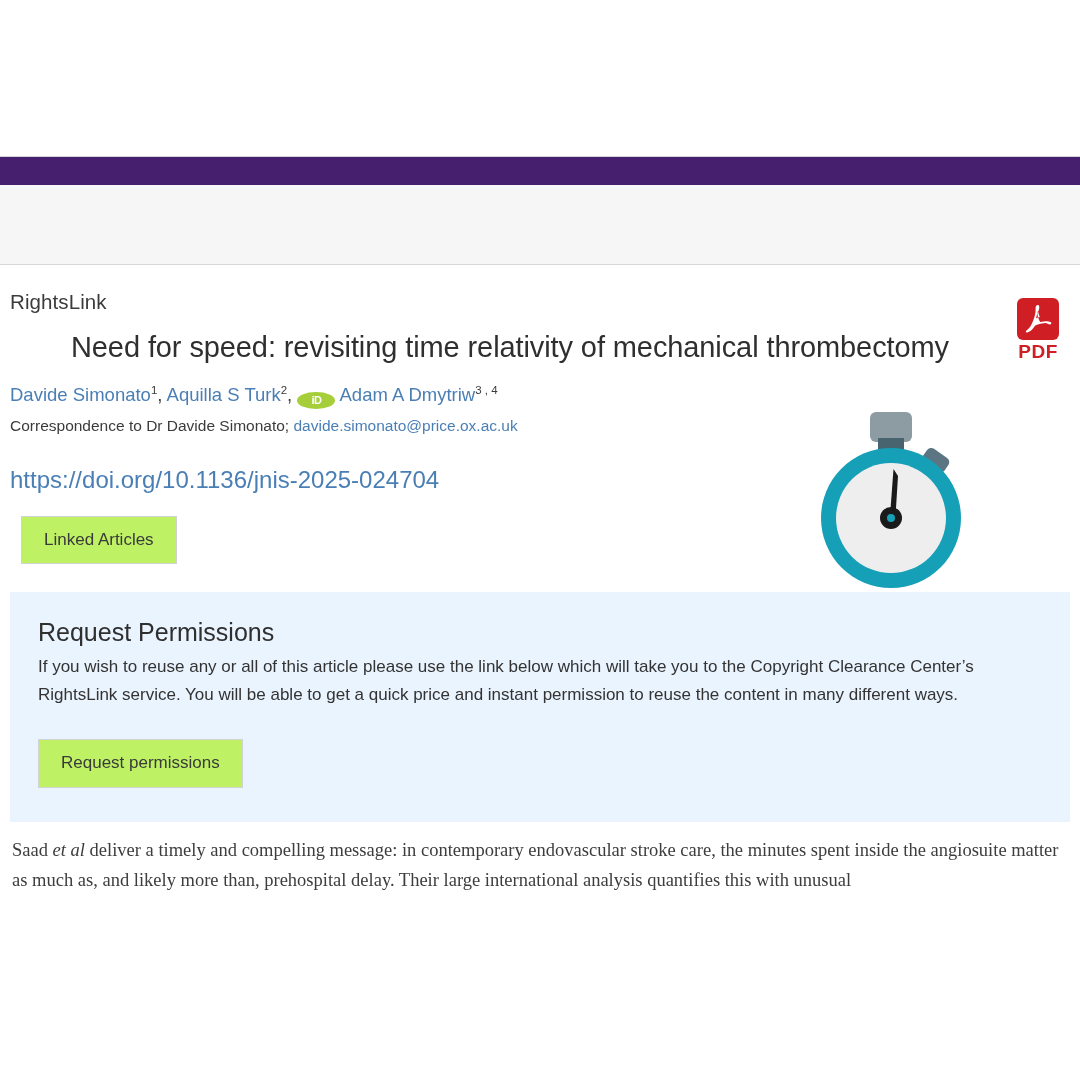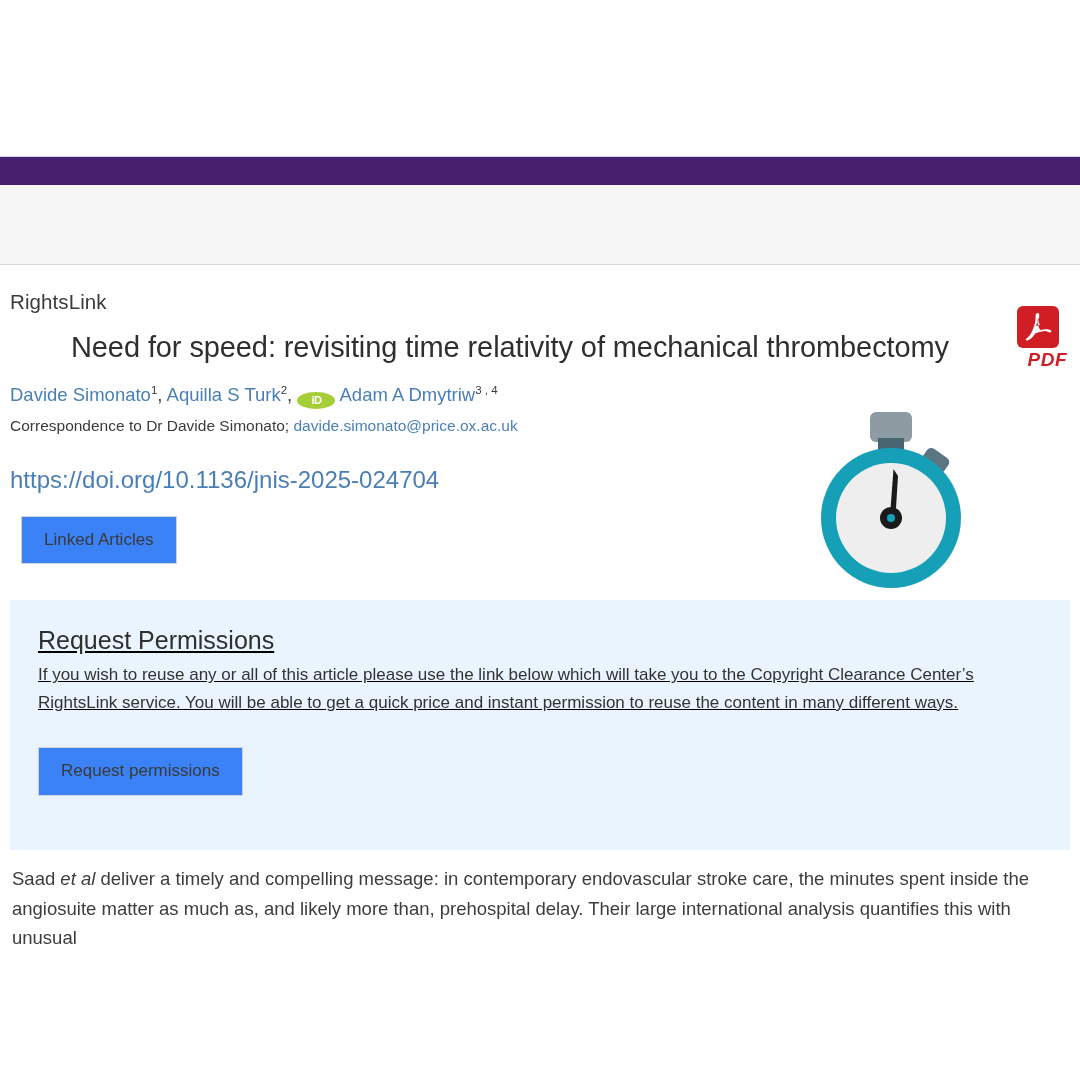"PDF" .pdf-icon { font-style: italic -> none; text-align: right -> center; top: 16px -> 8px }
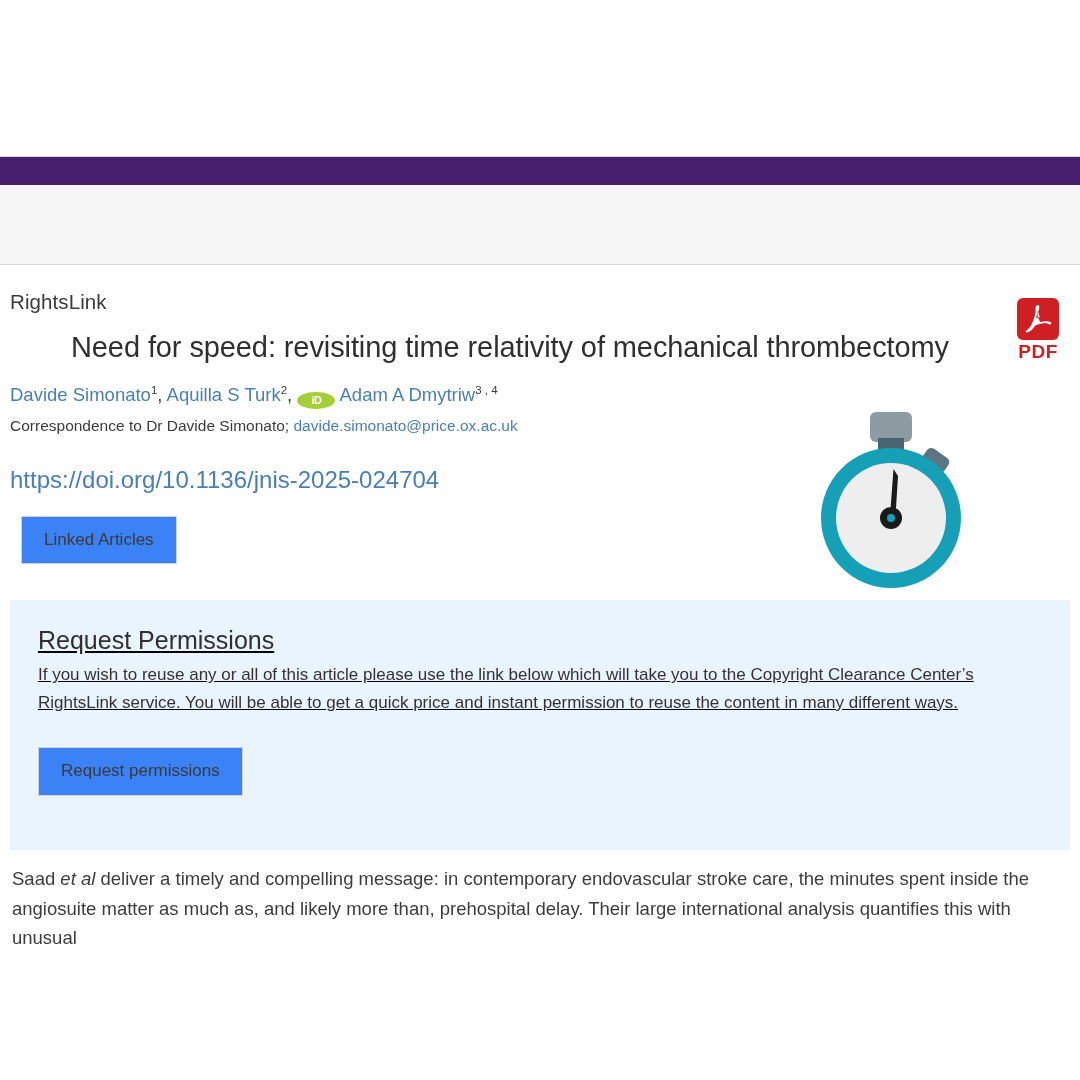"Linked Articles" .btn { background: #3b82f6 -> #bef264 }
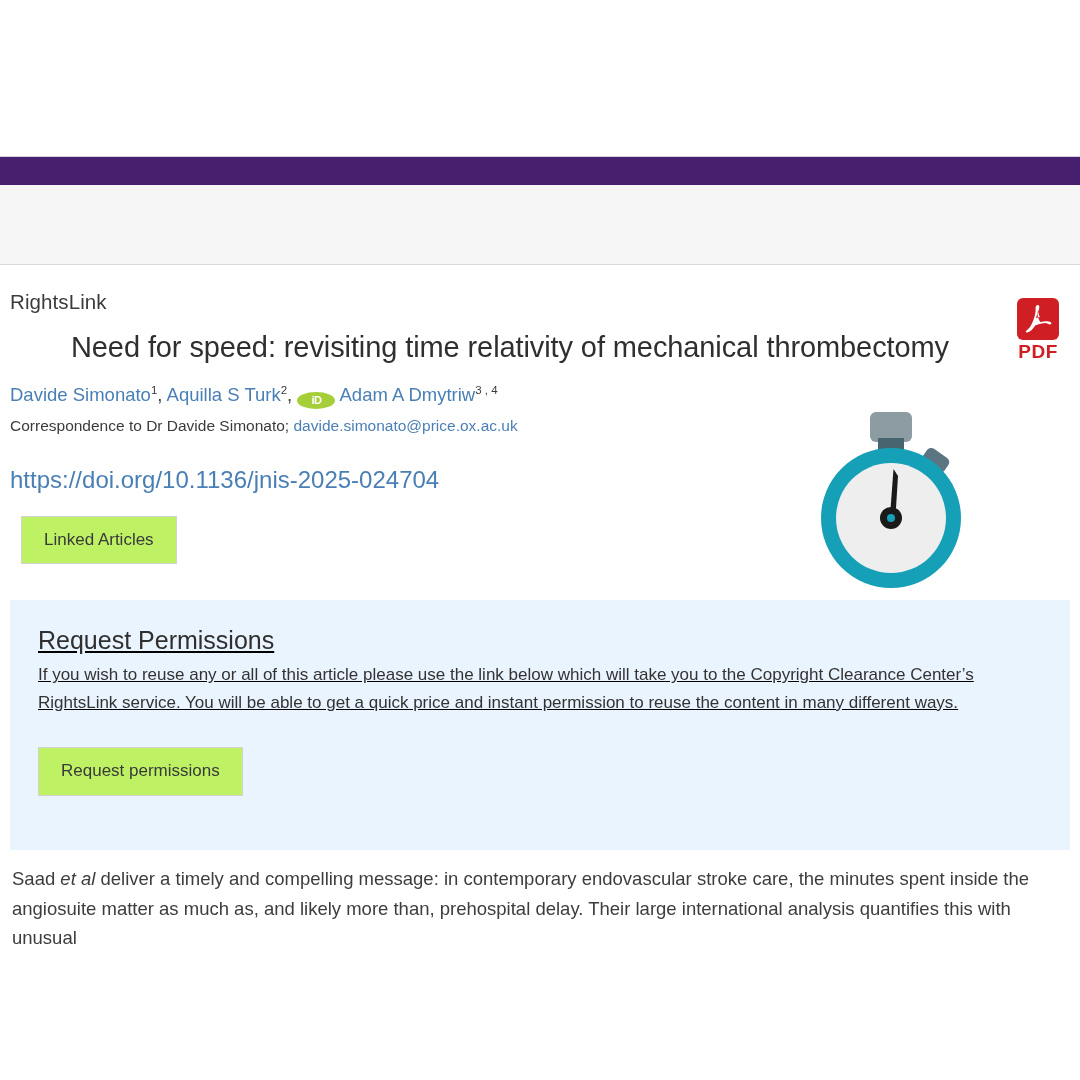"Request Permissions" .permissions-panel { margin-top: 36px -> 28px; padding: 26px 28px 54px 28px -> 26px 28px 34px 28px; text-decoration: underline -> none }
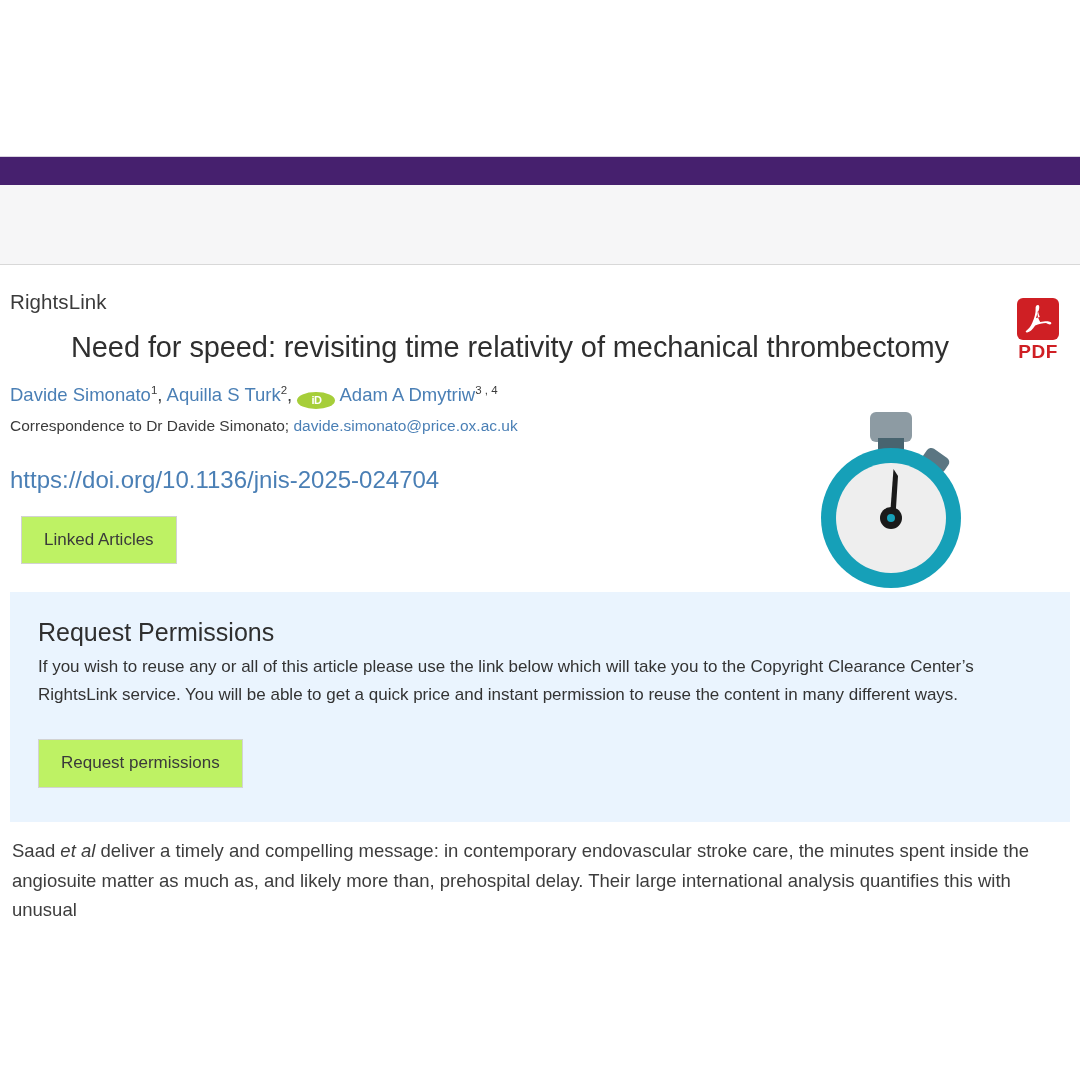"Saad et al deliver a" .body-para { font-family: none -> Liberation Serif, serif }
